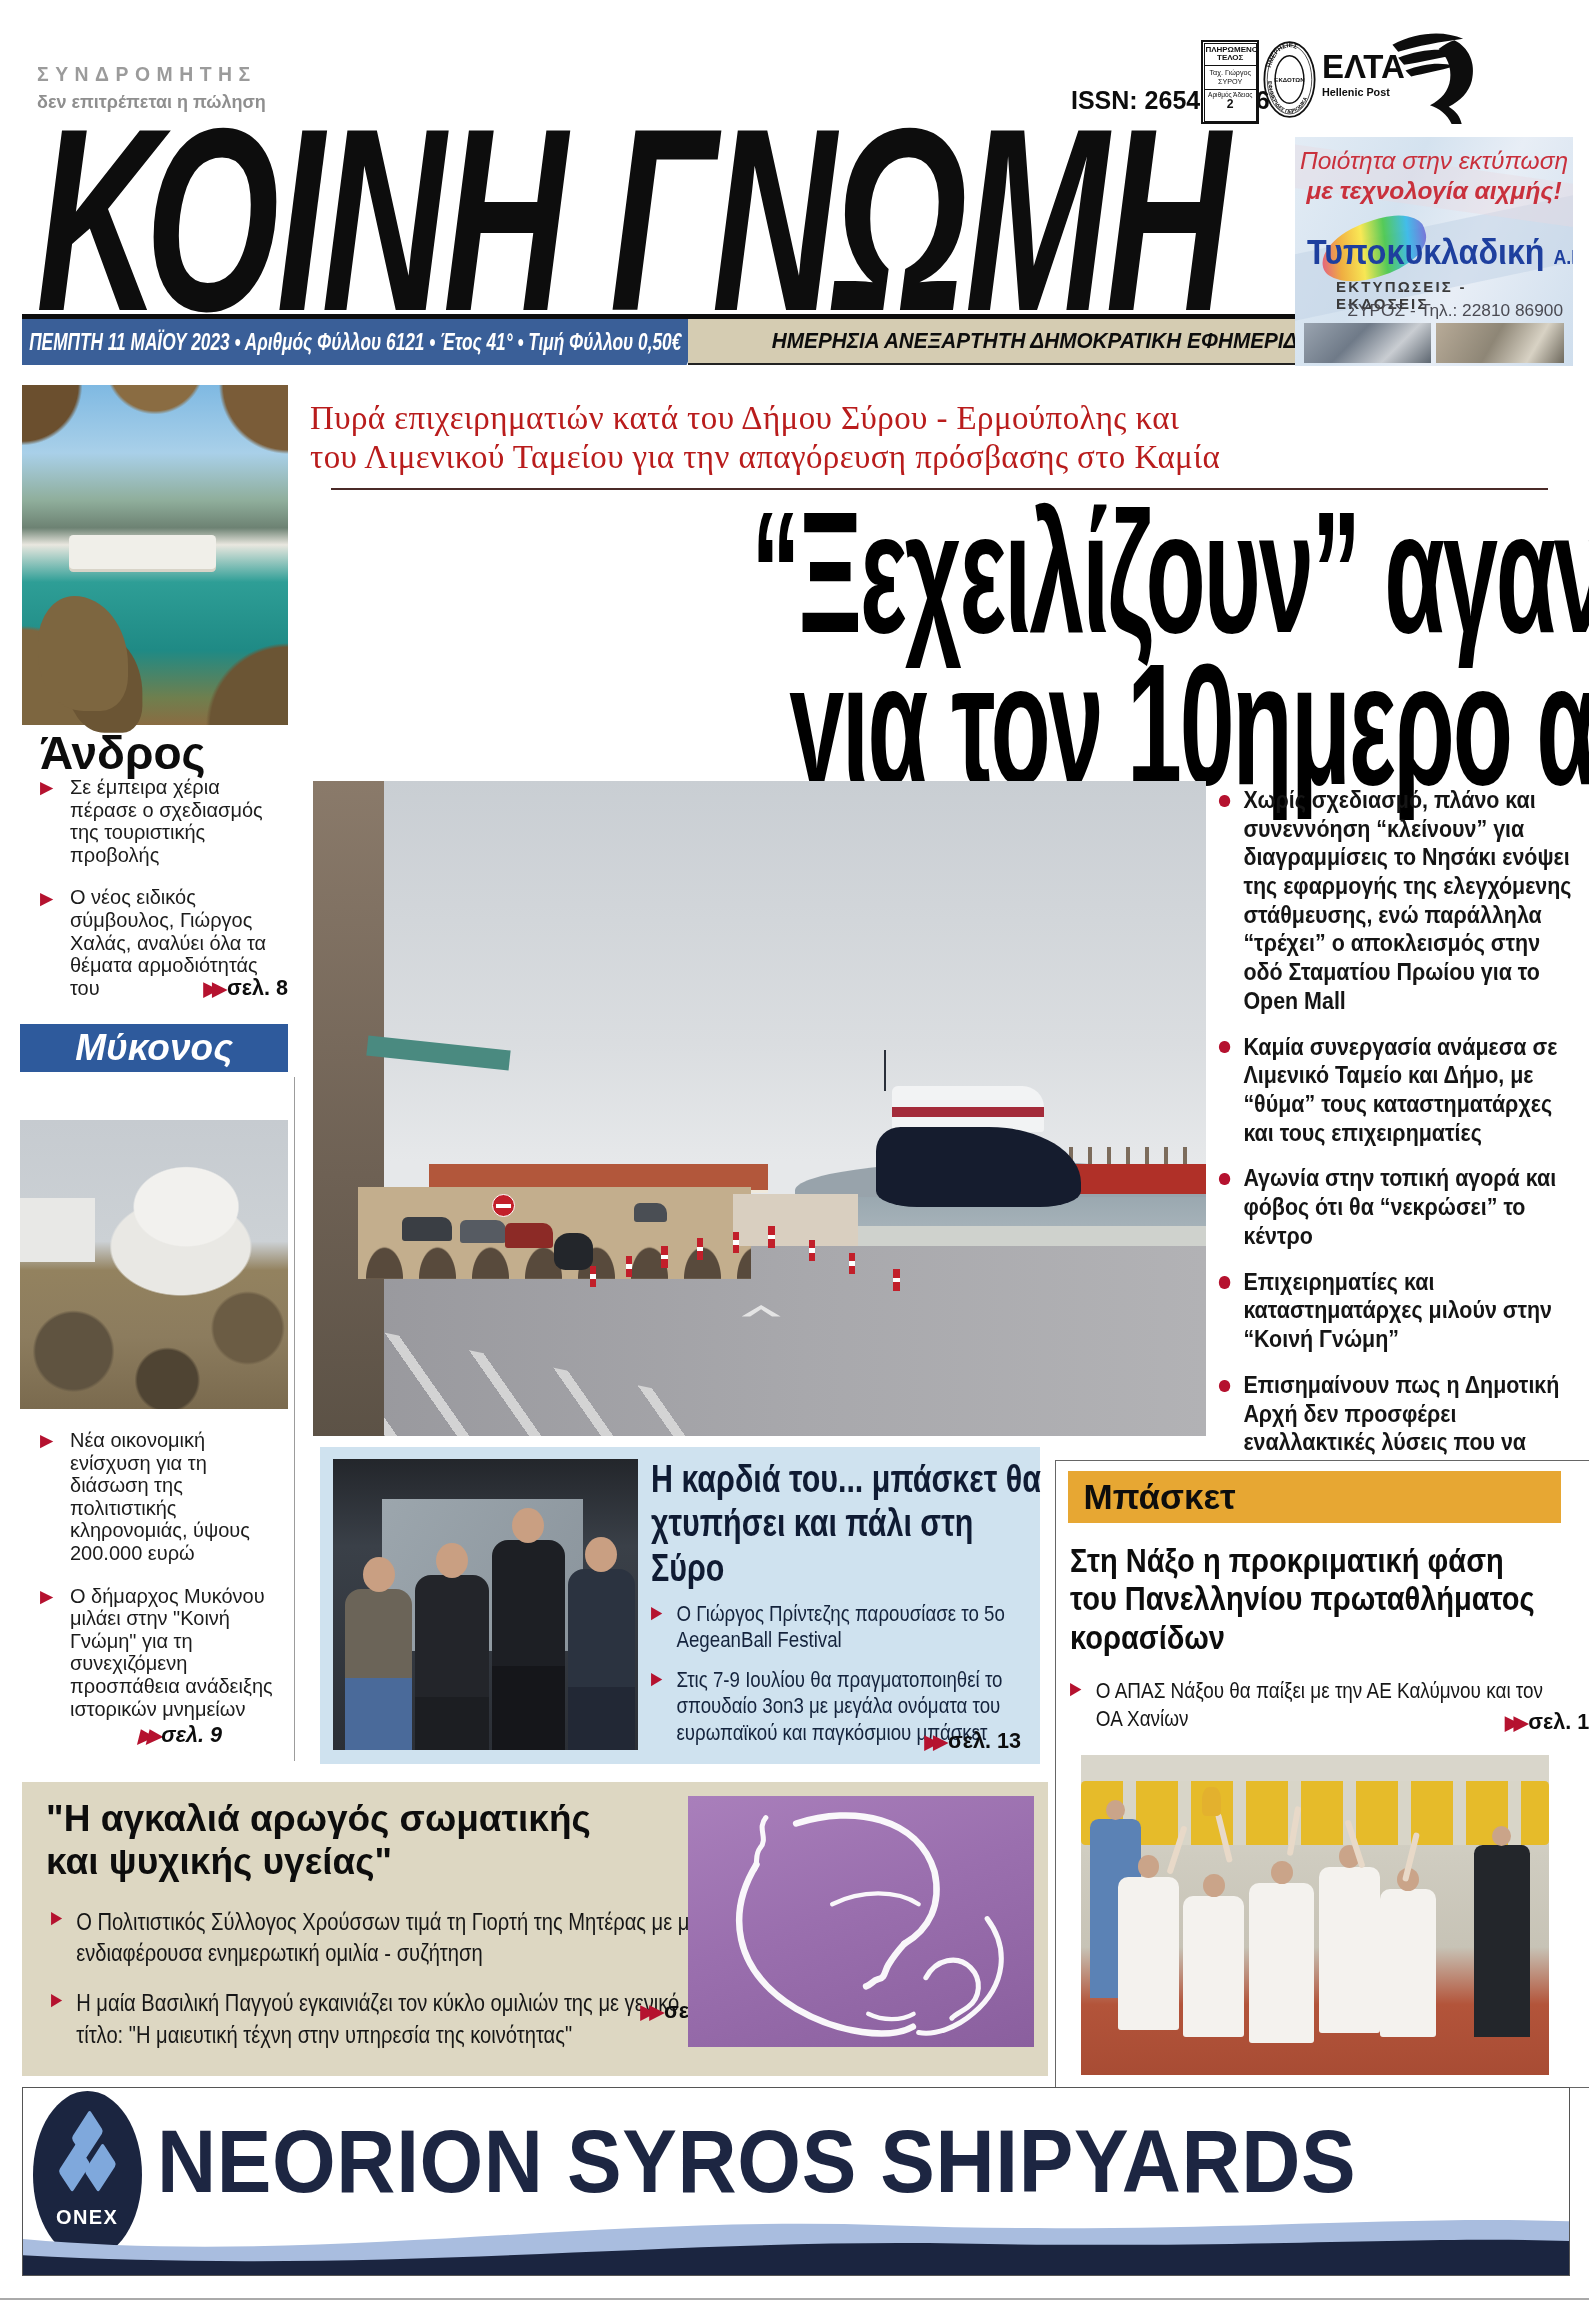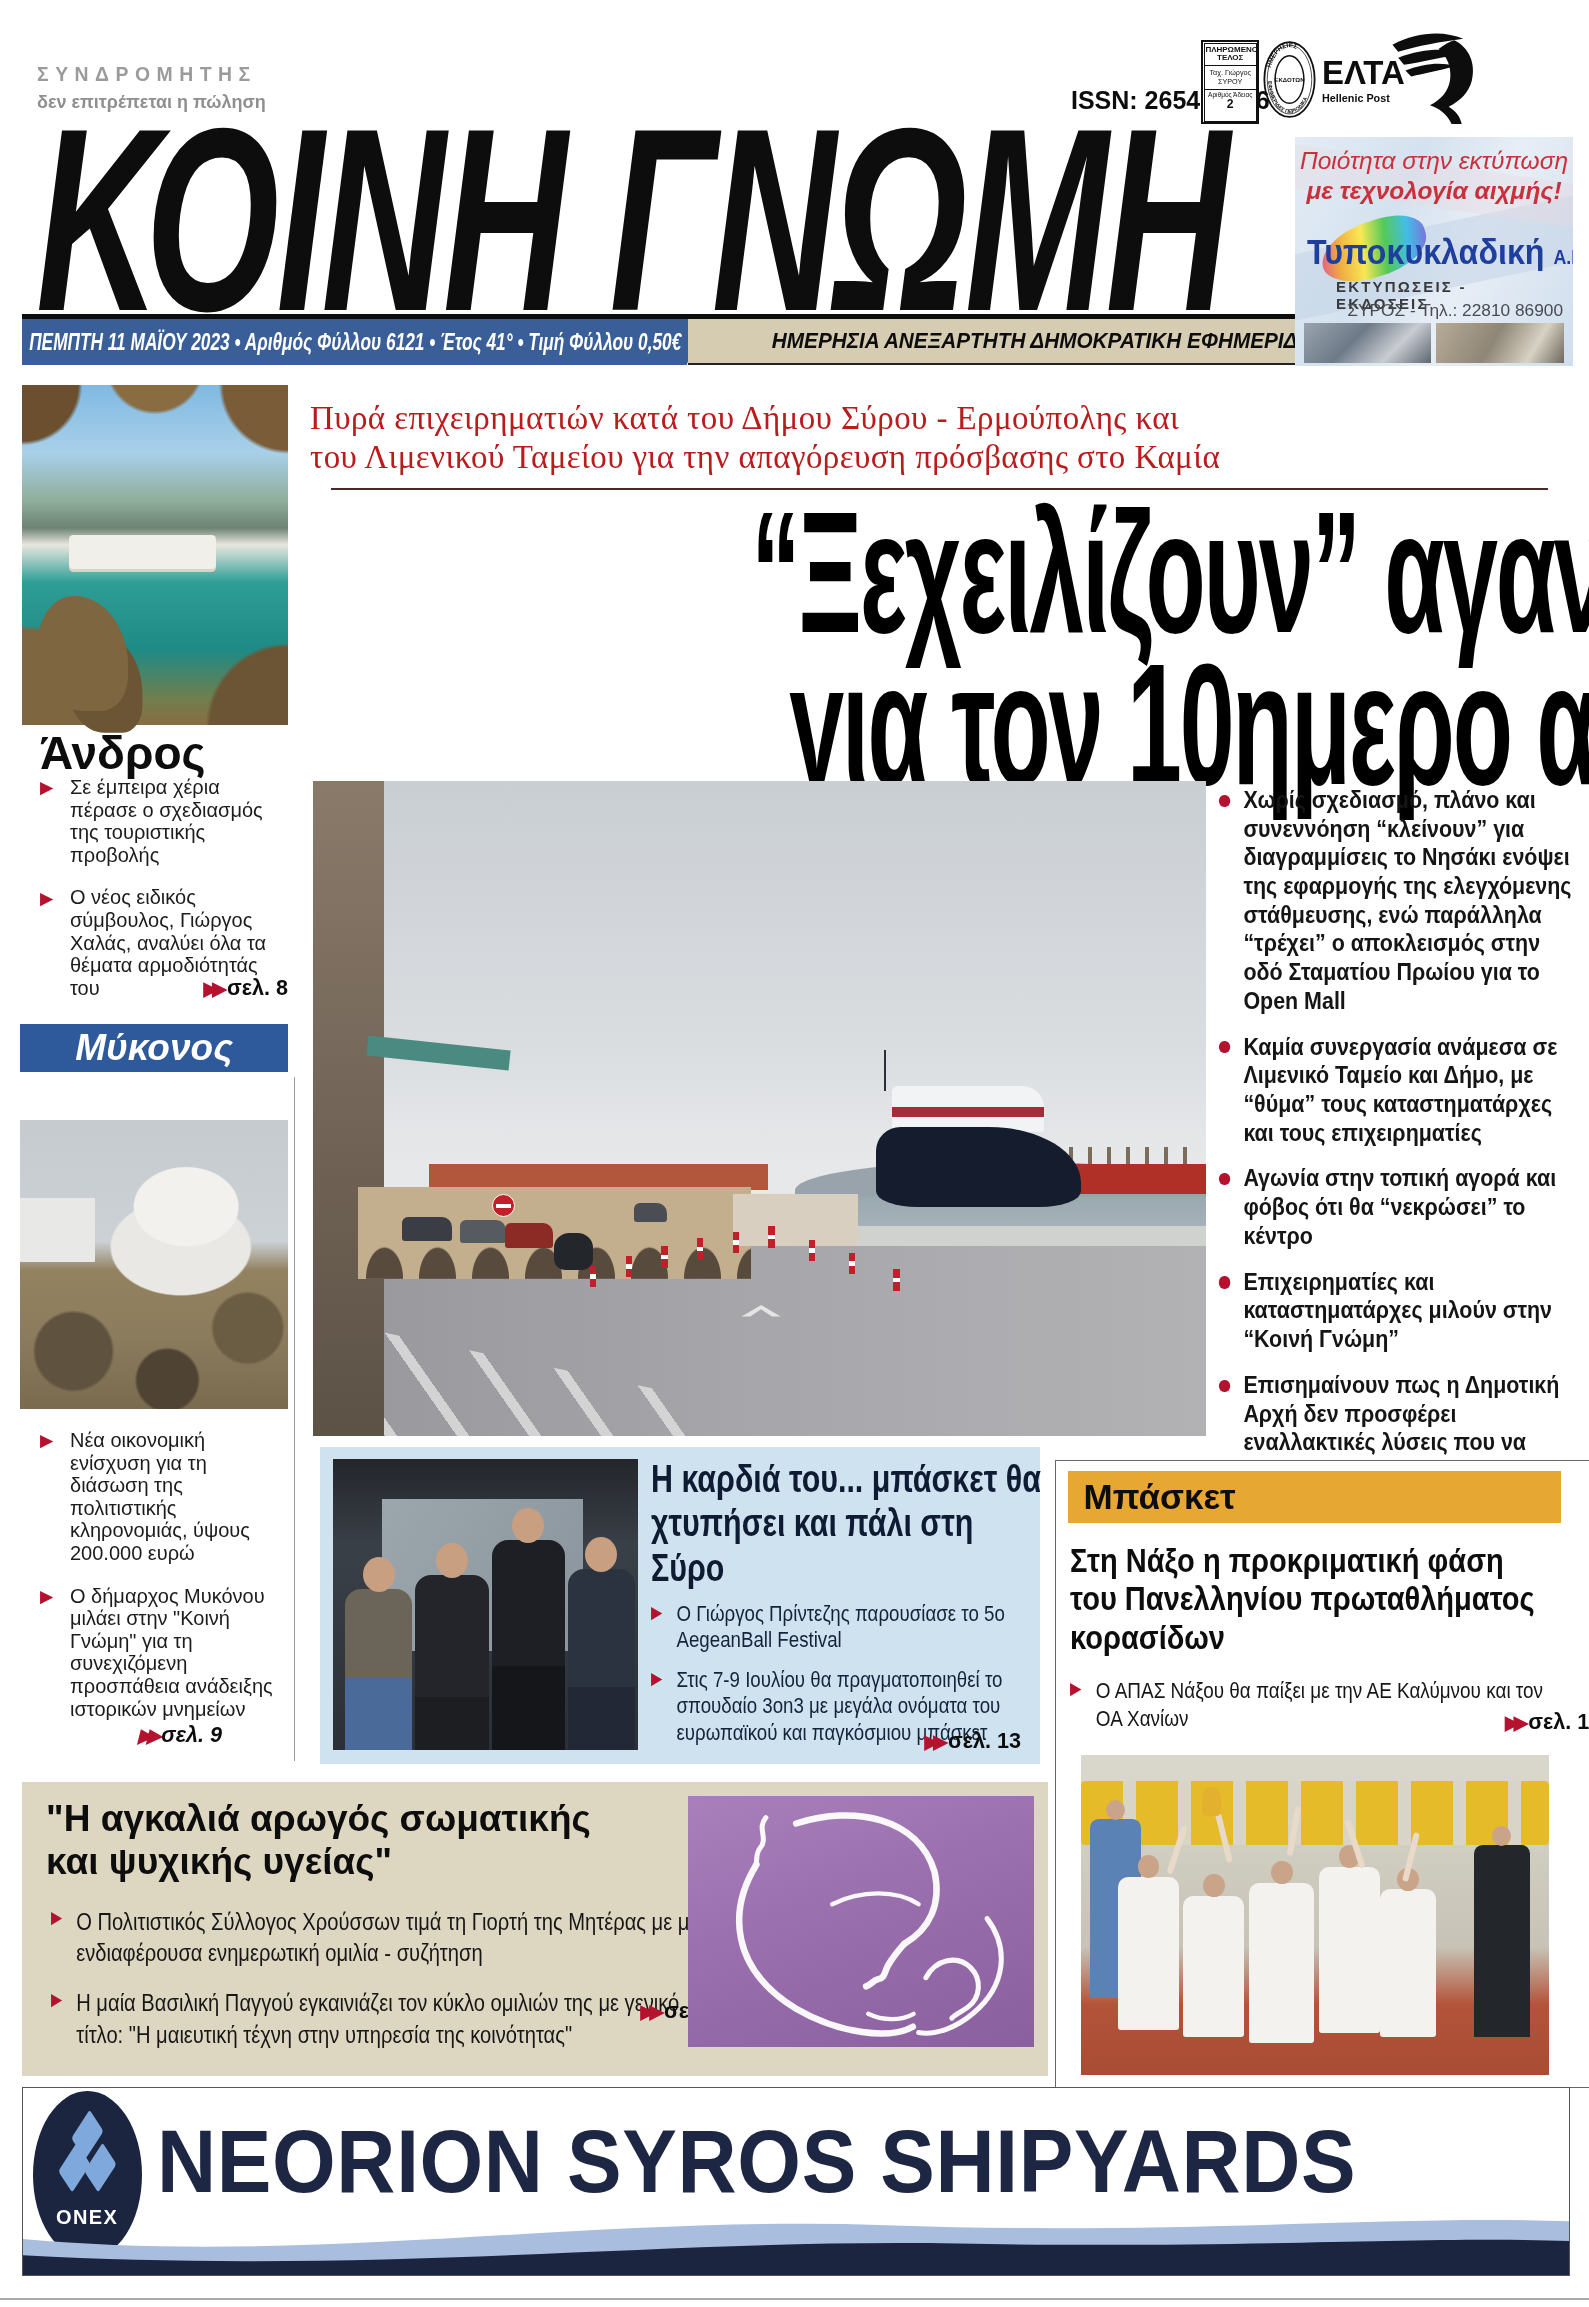"ΕΛΤΑ" .elta { margin-top: 6px -> none }
